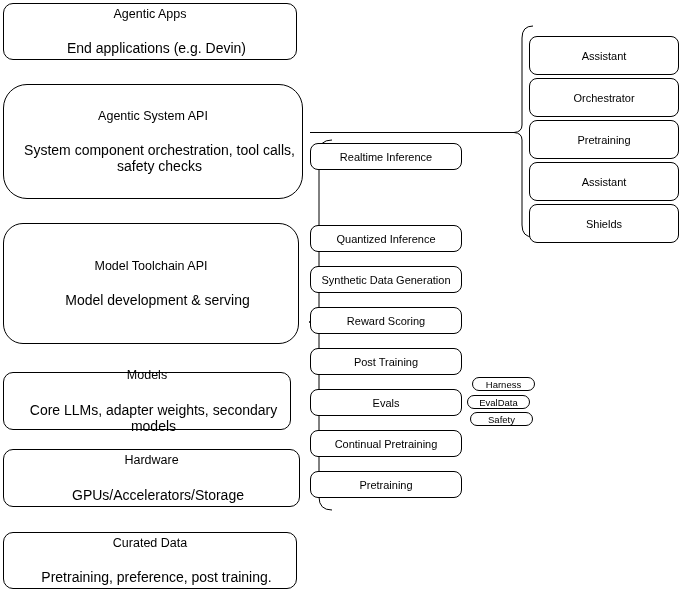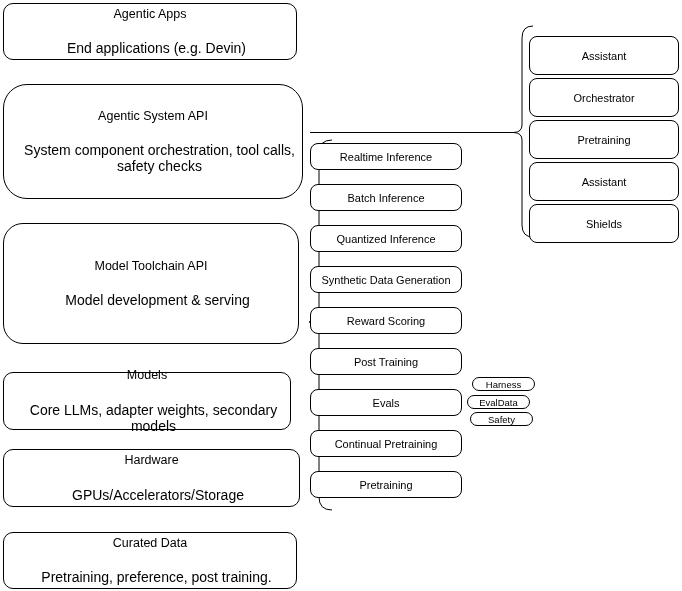"Batch Inference" div.mbox { html: <div> <span>Batch Inference</span> </div> -> none }
